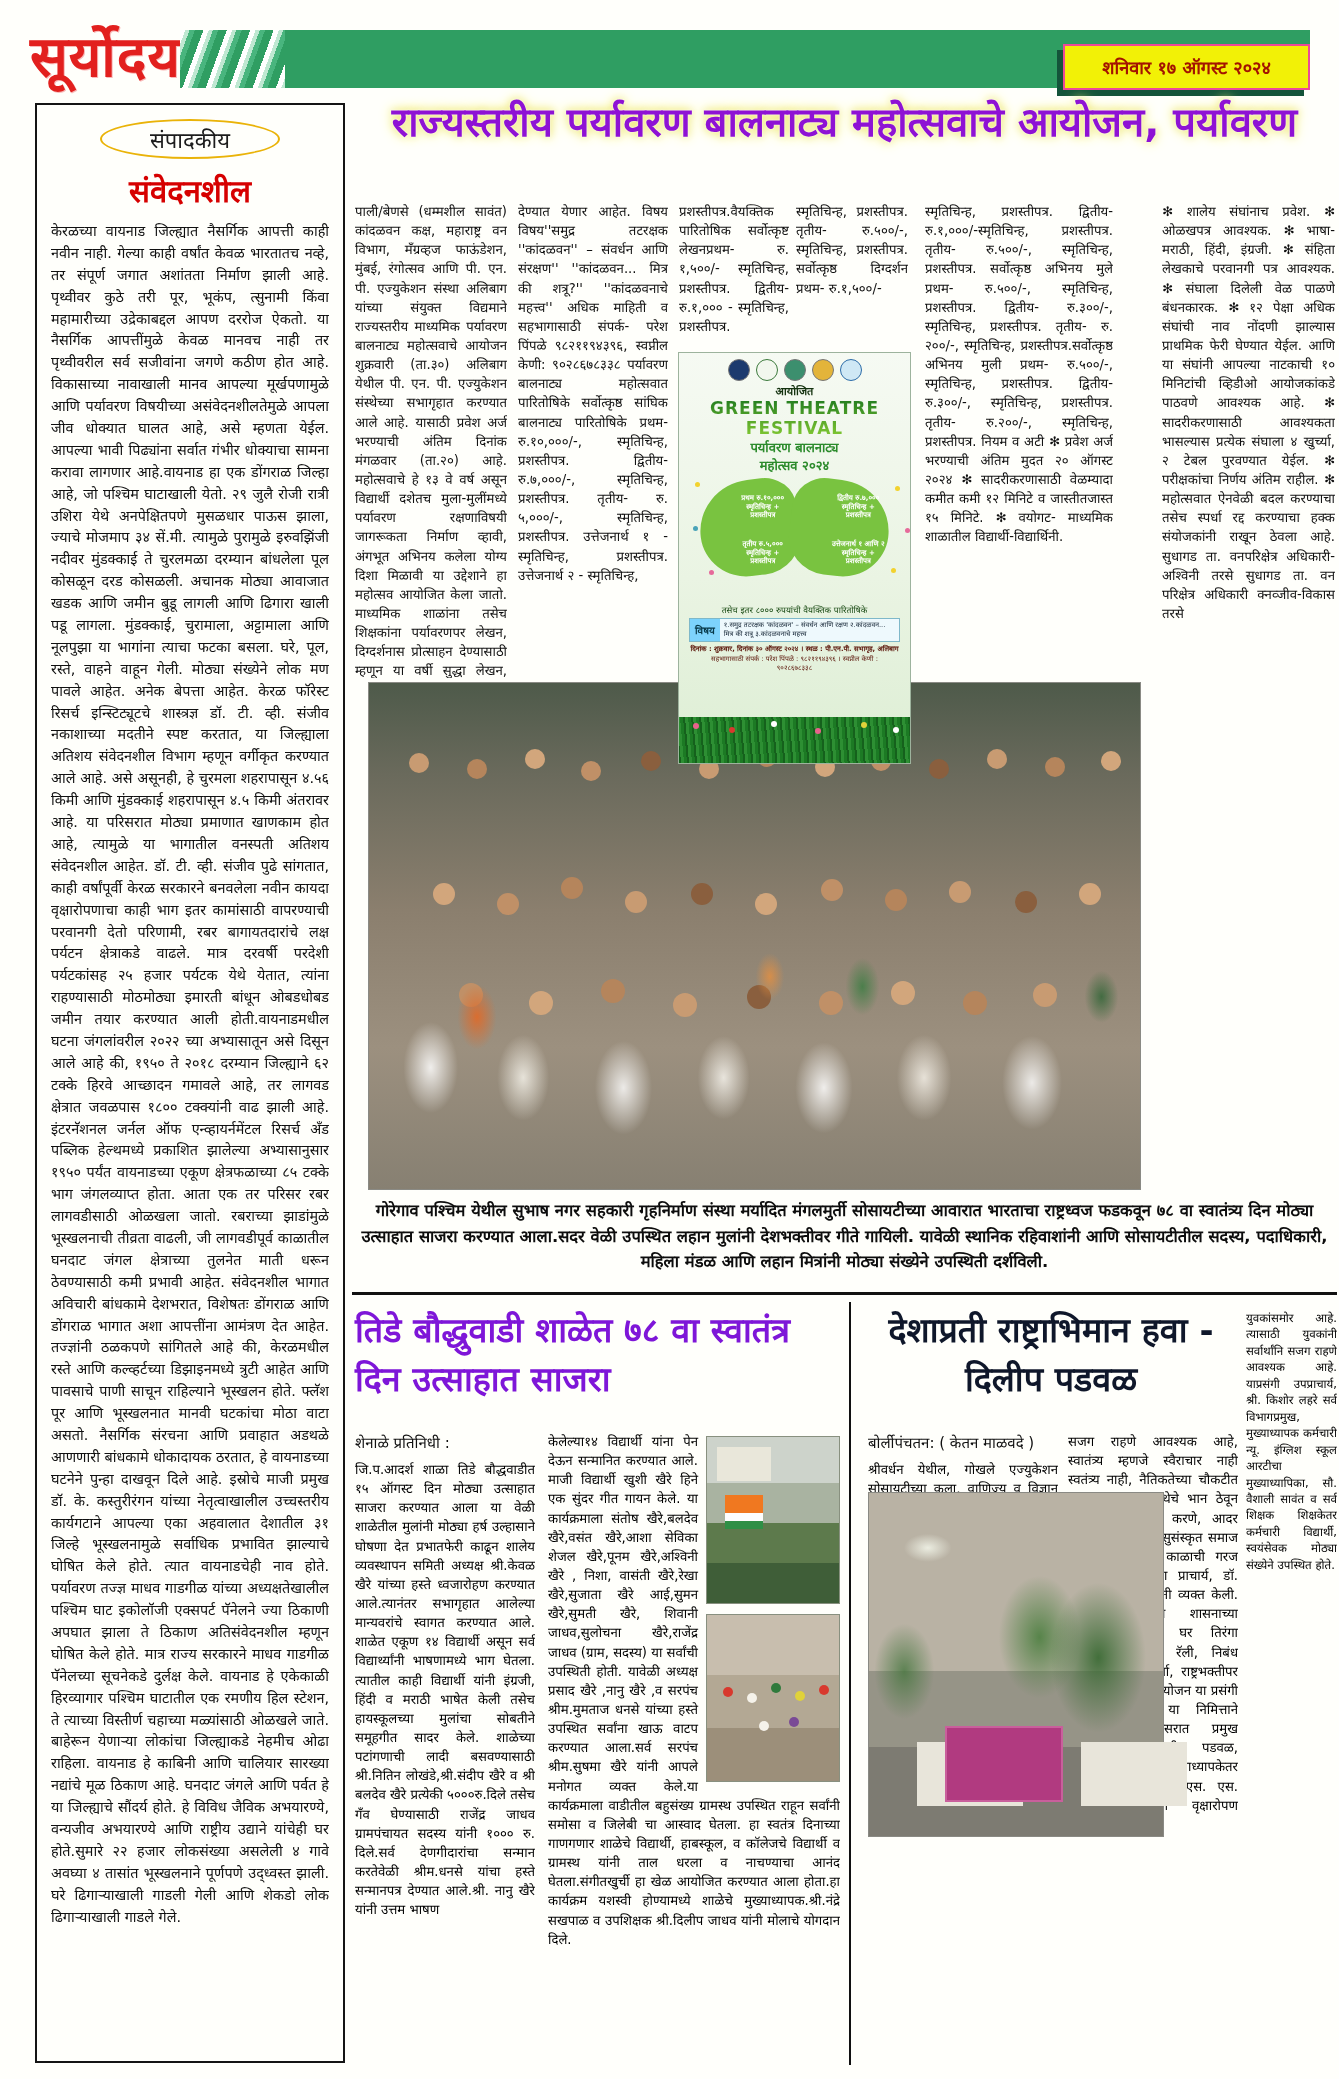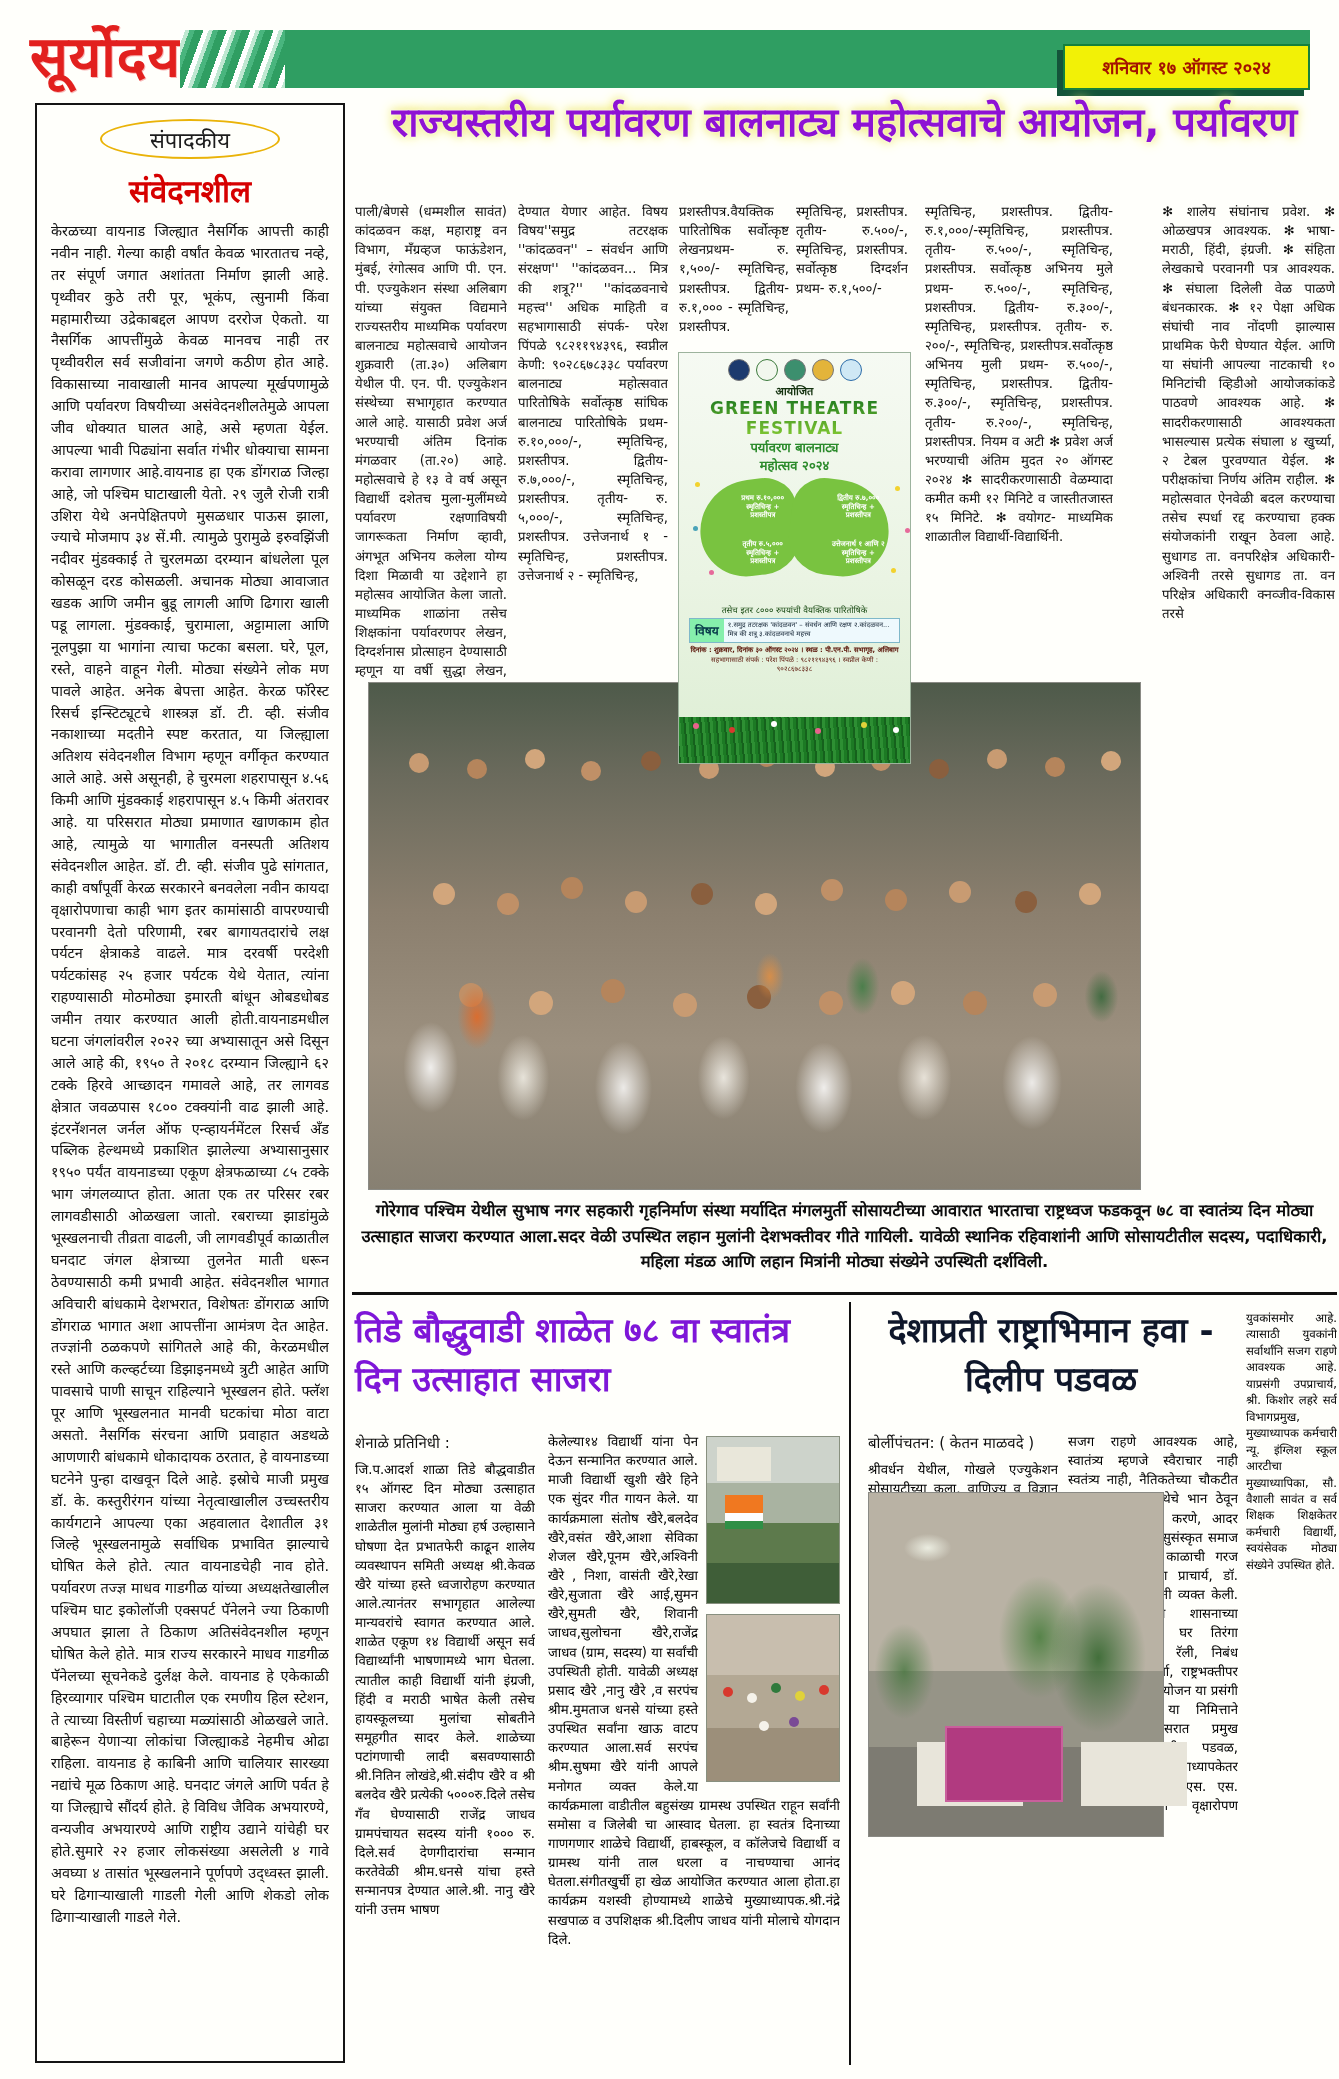"शनिवार १७ ऑगस्ट २०२४" .date-box { border: 2px solid #15803d -> 2px solid #ec4899 }
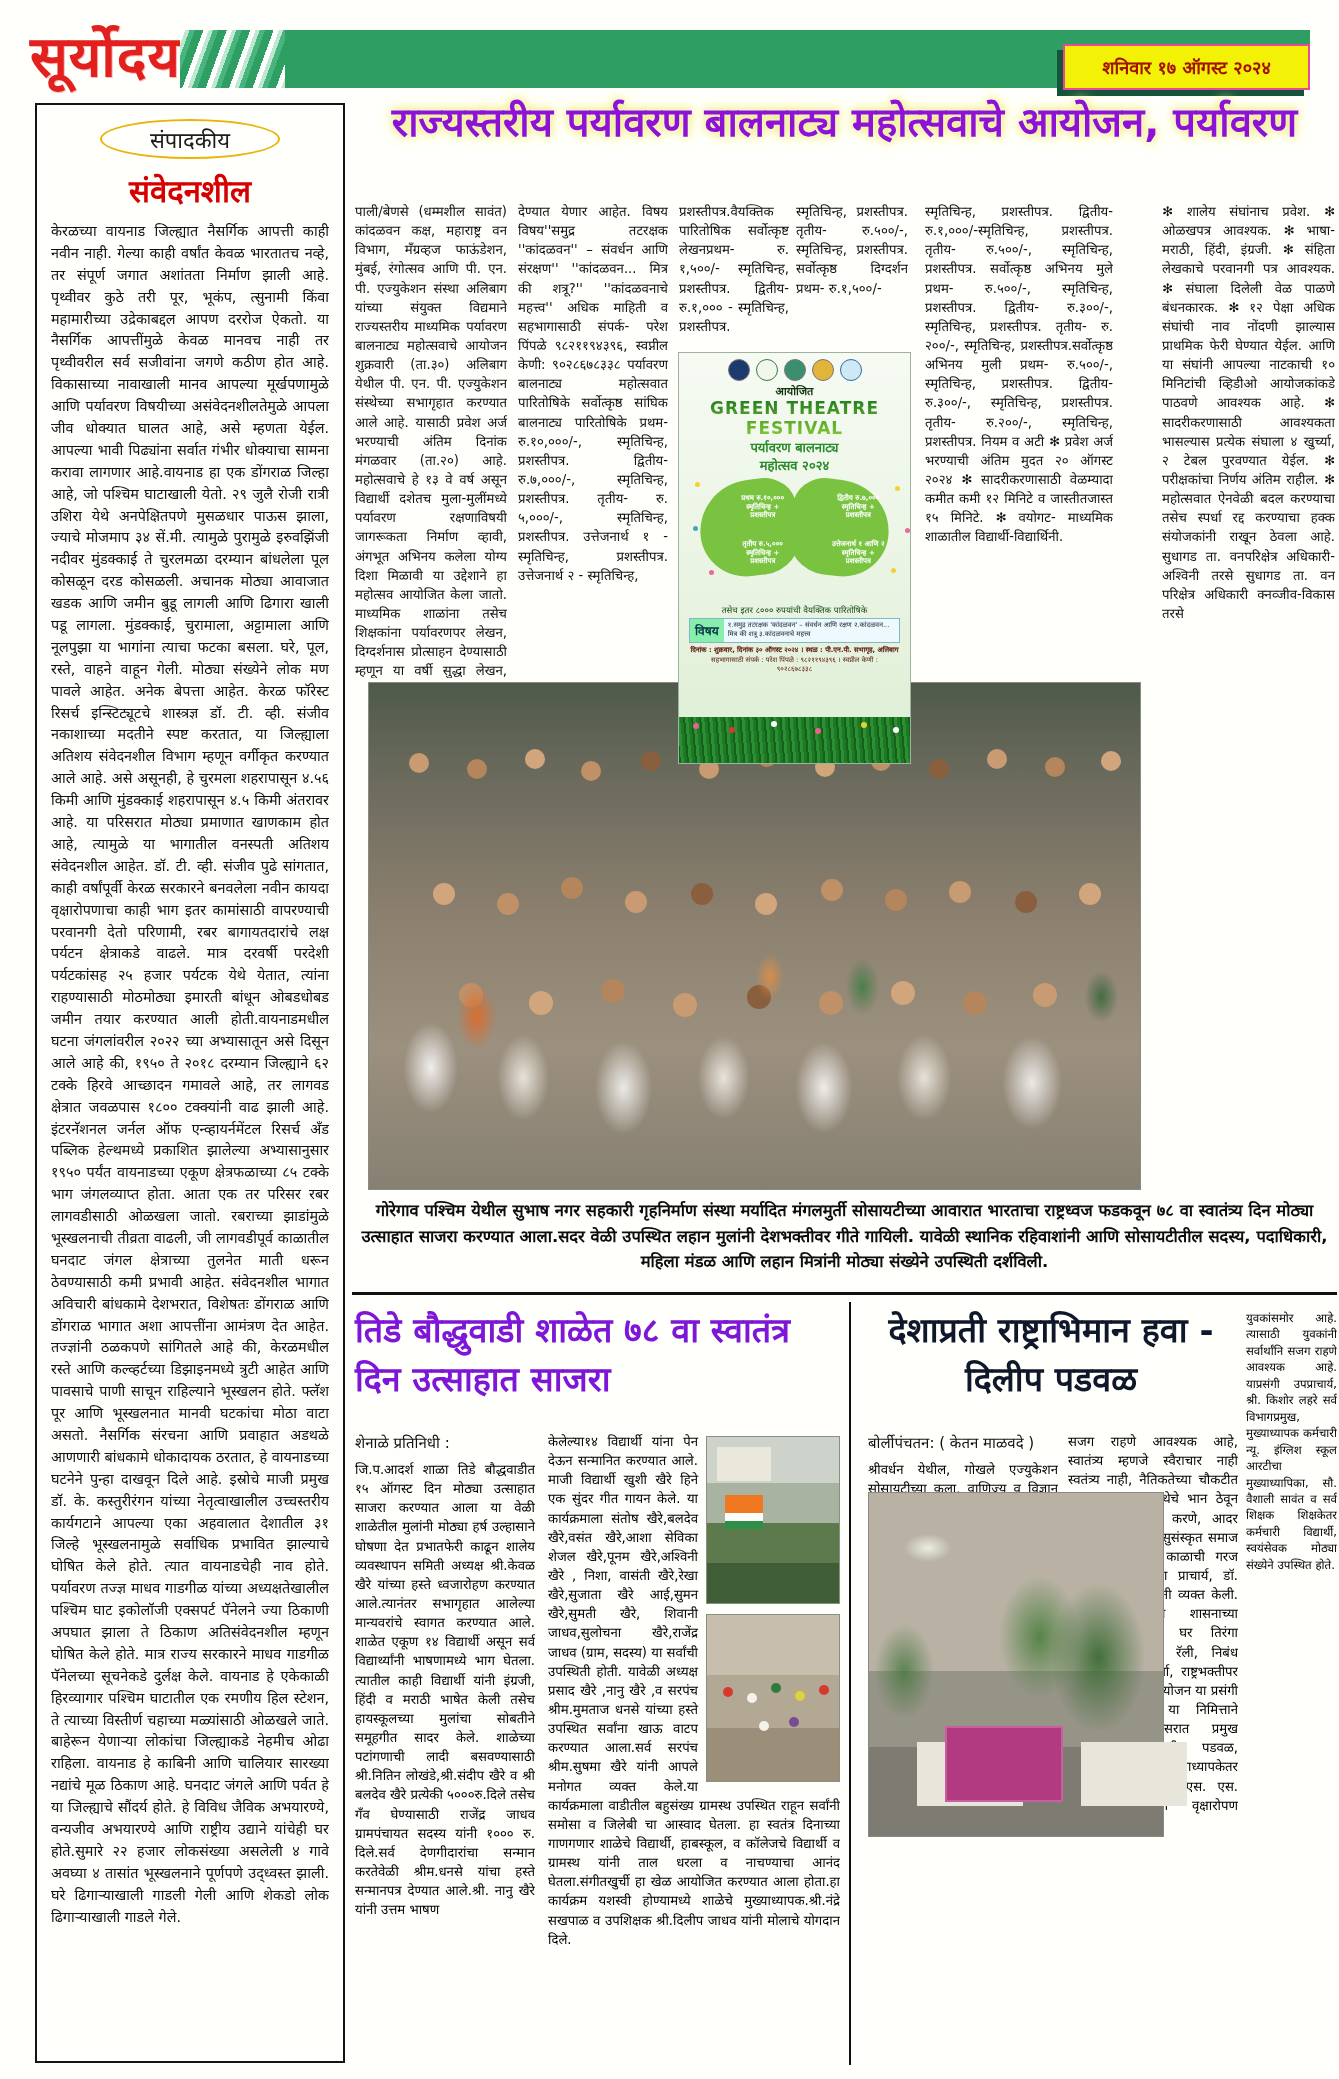"विषय" .p-topic-label { background: #86efac -> #7dd3fc; font-size: 12px -> 10px }
